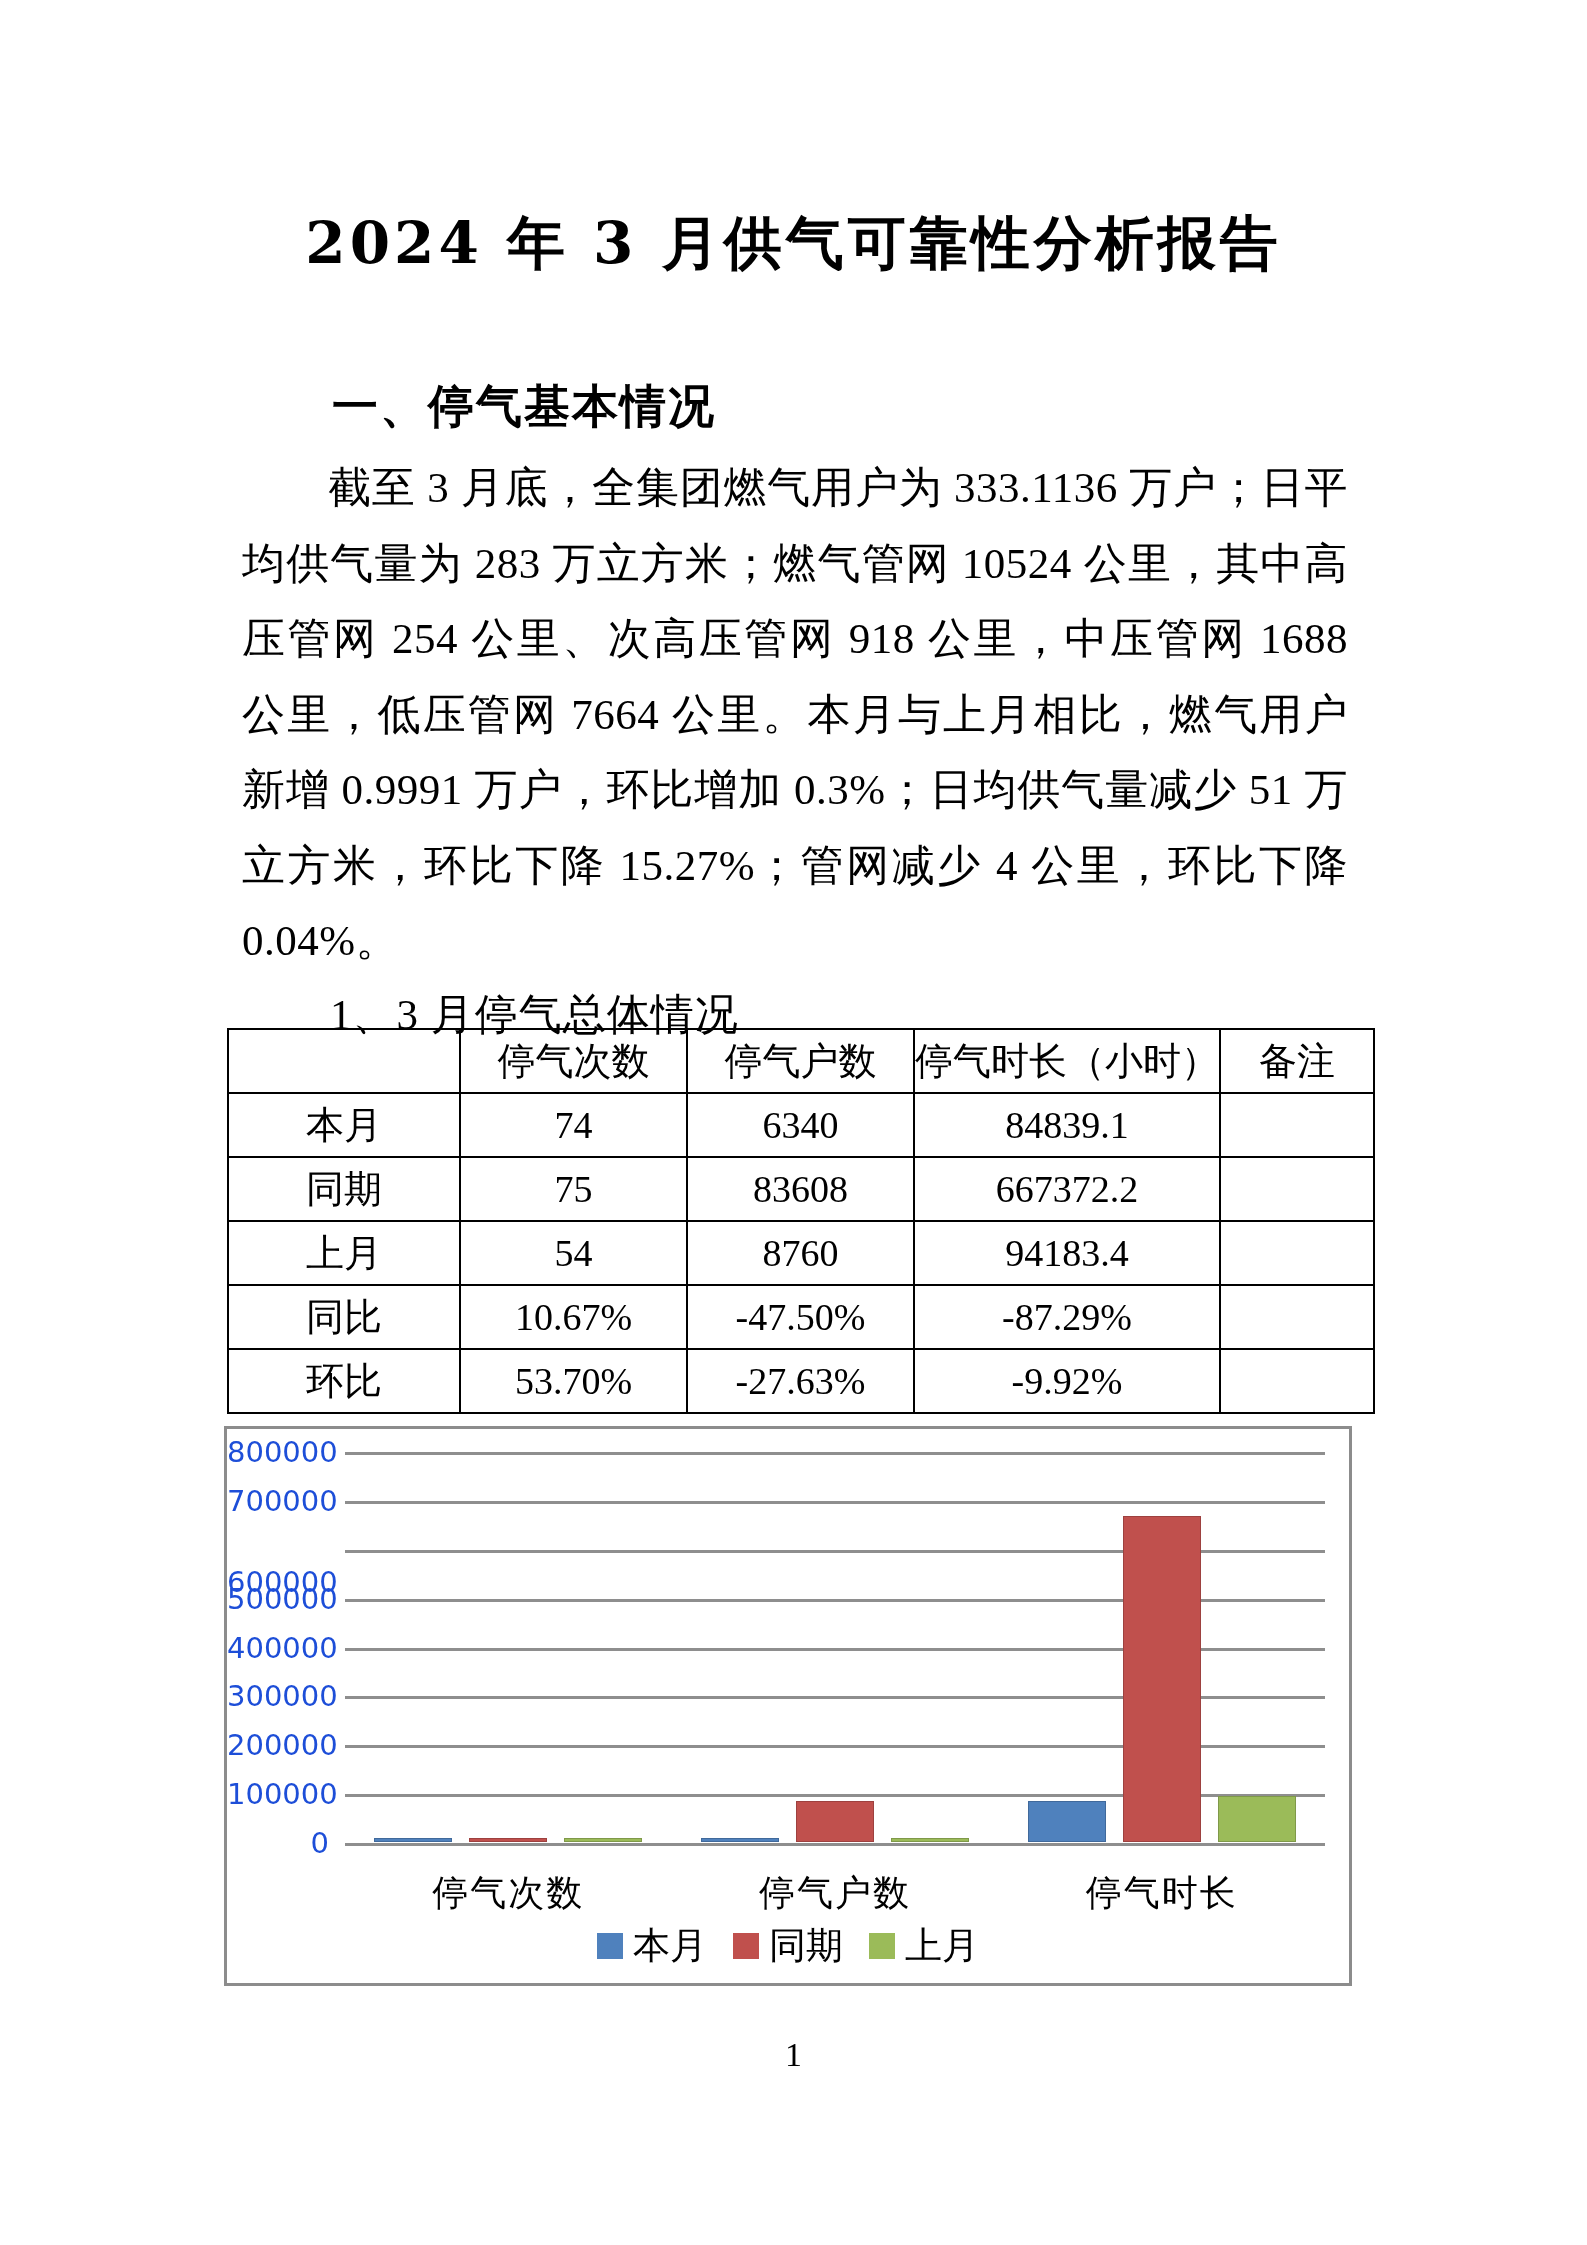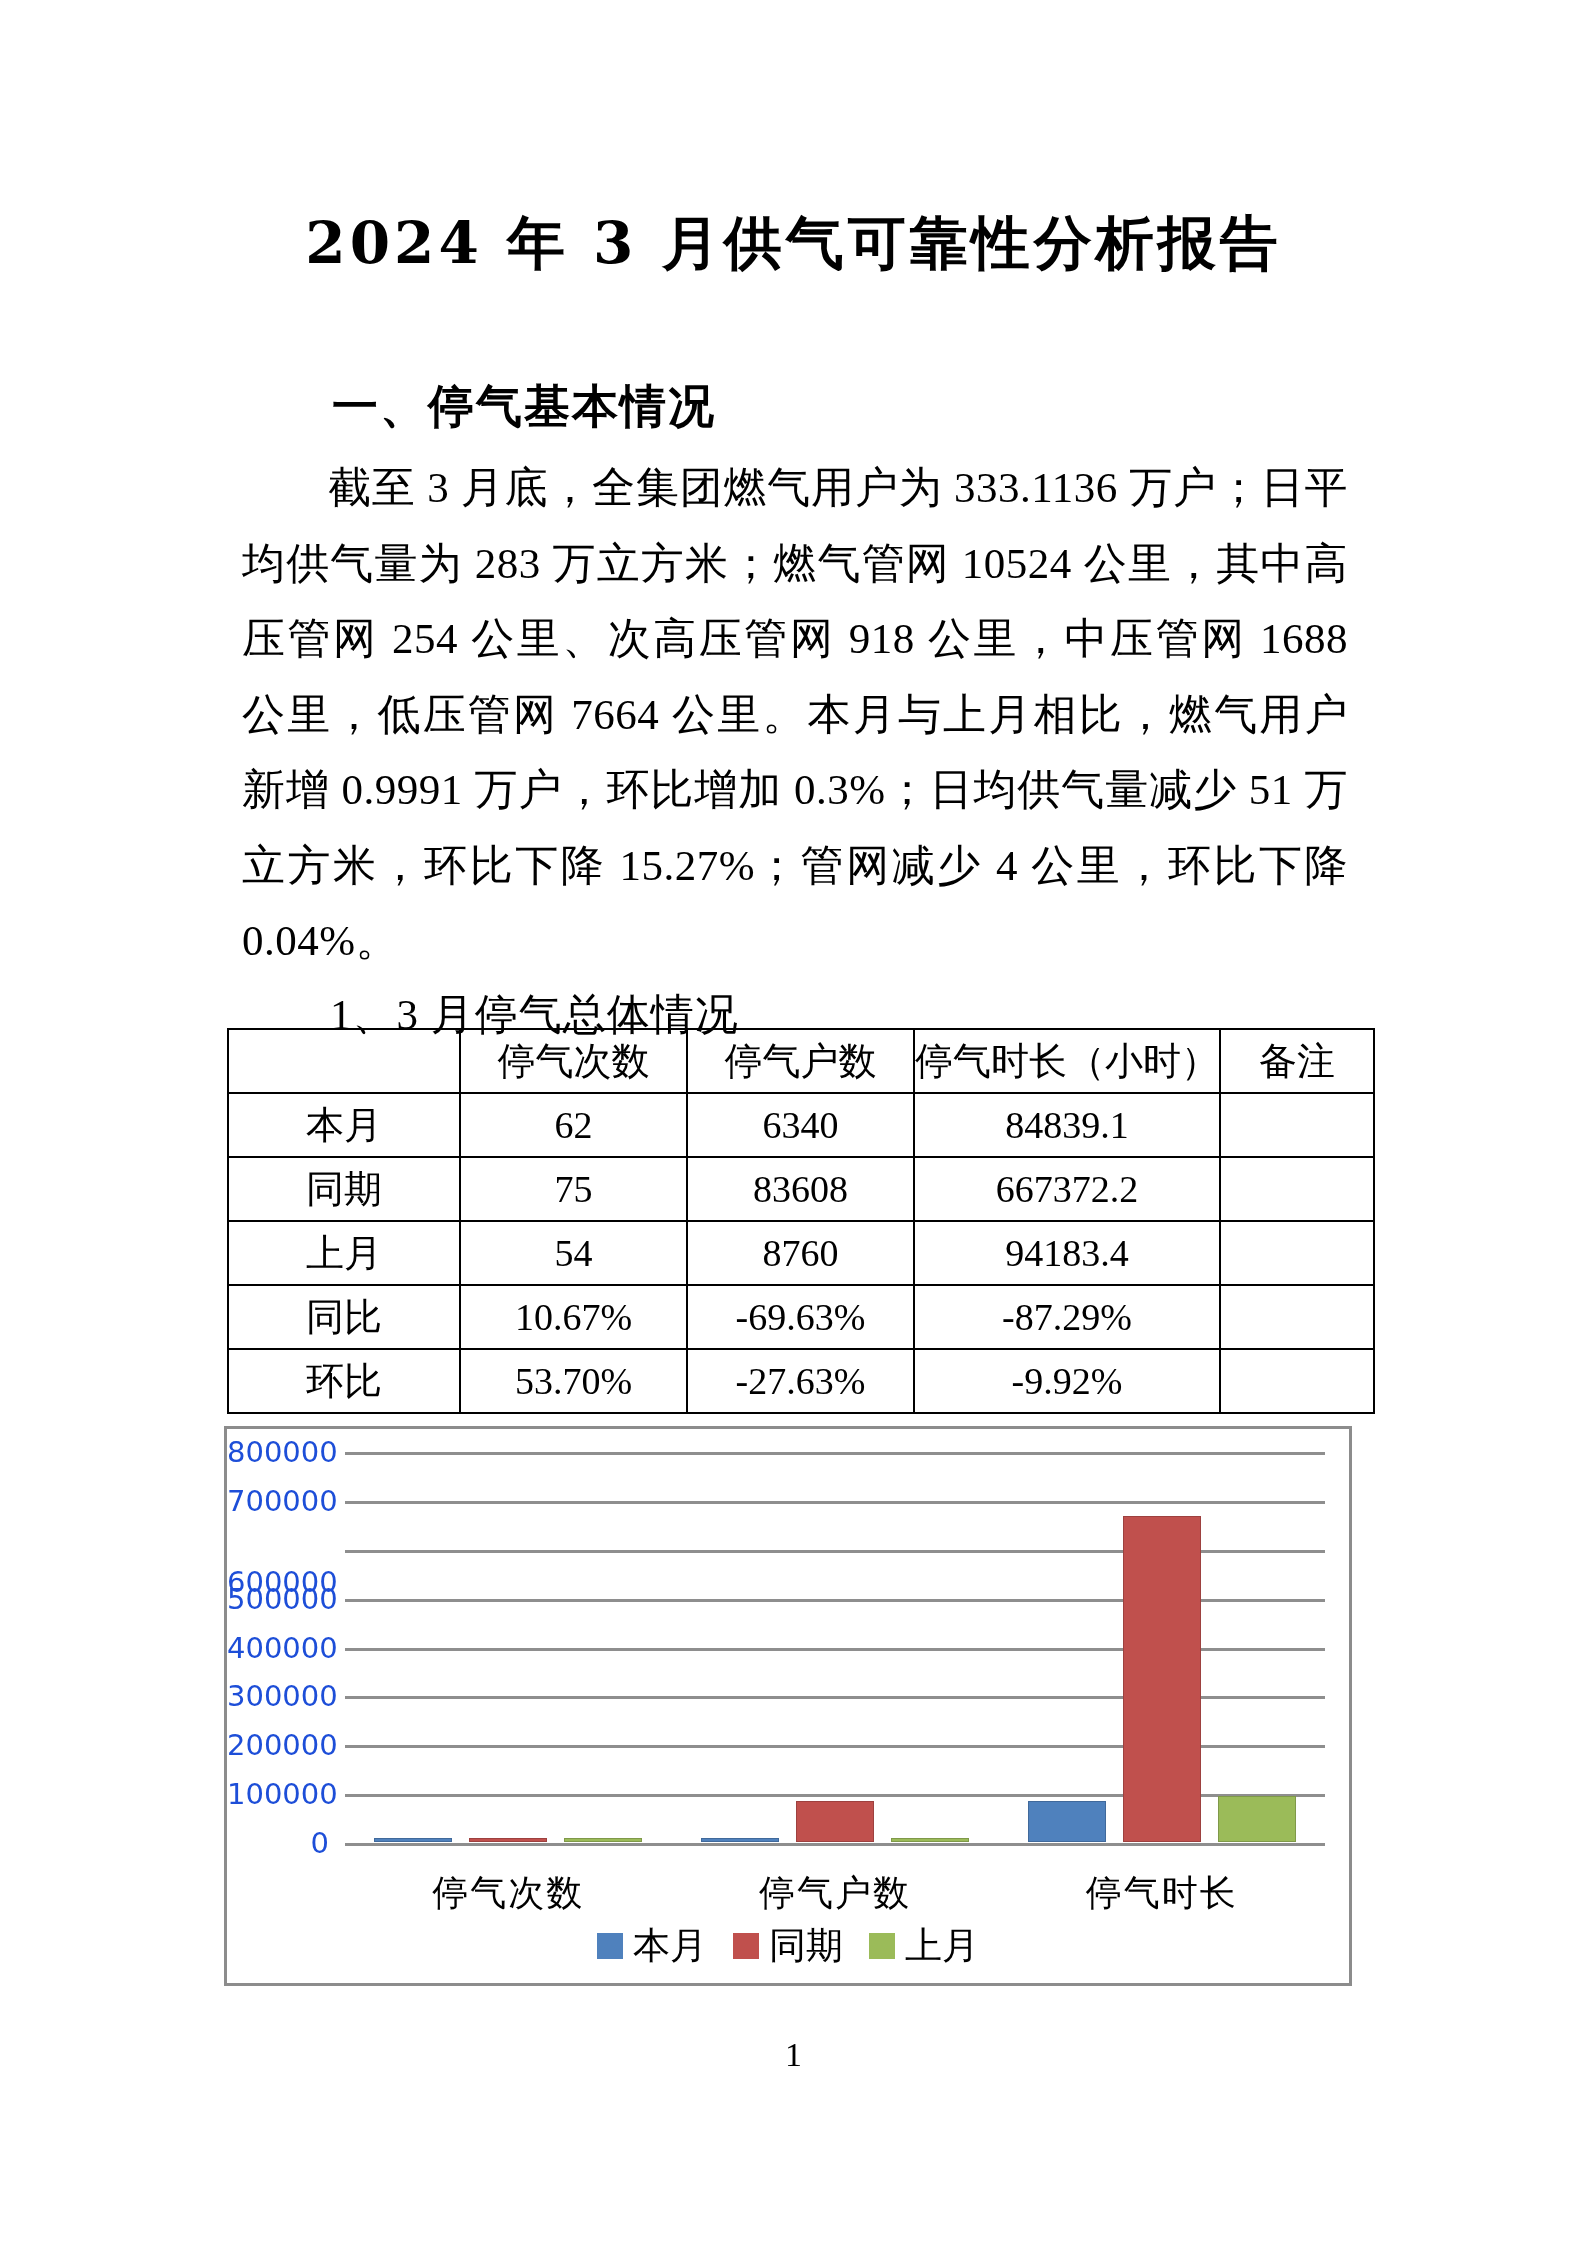"62" td { text: 62 -> 74 }
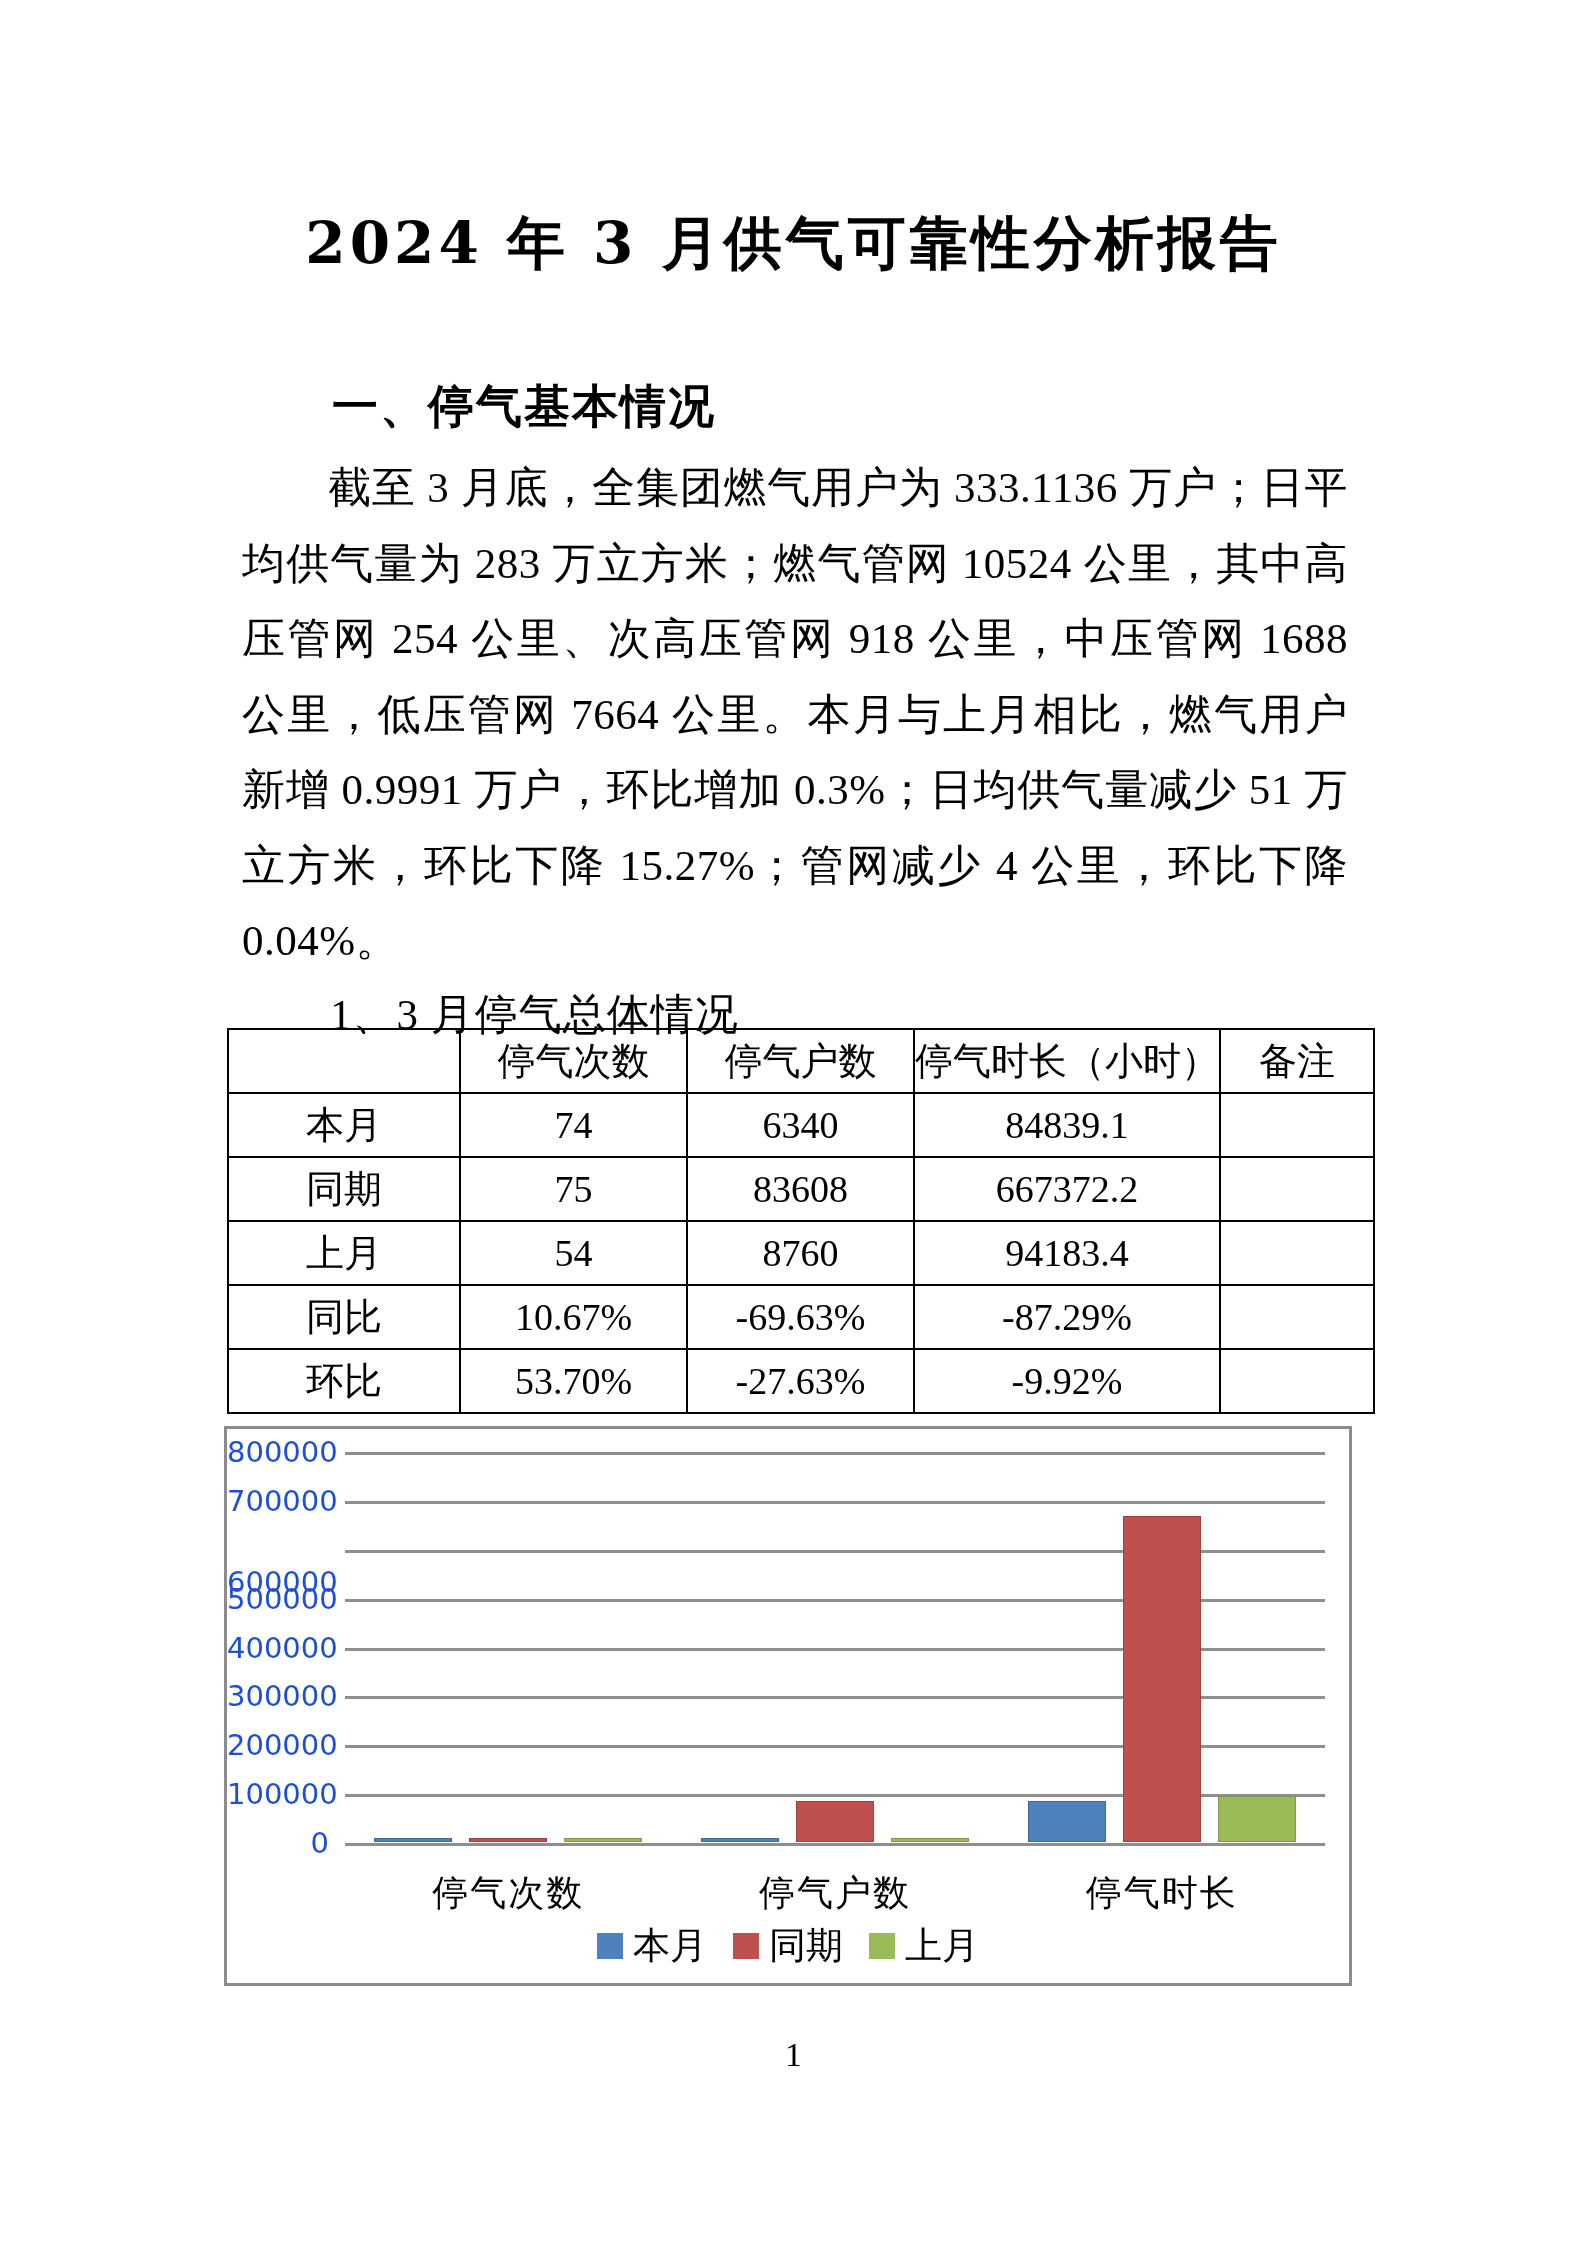"-69.63%" td { text: -69.63% -> -47.50% }
